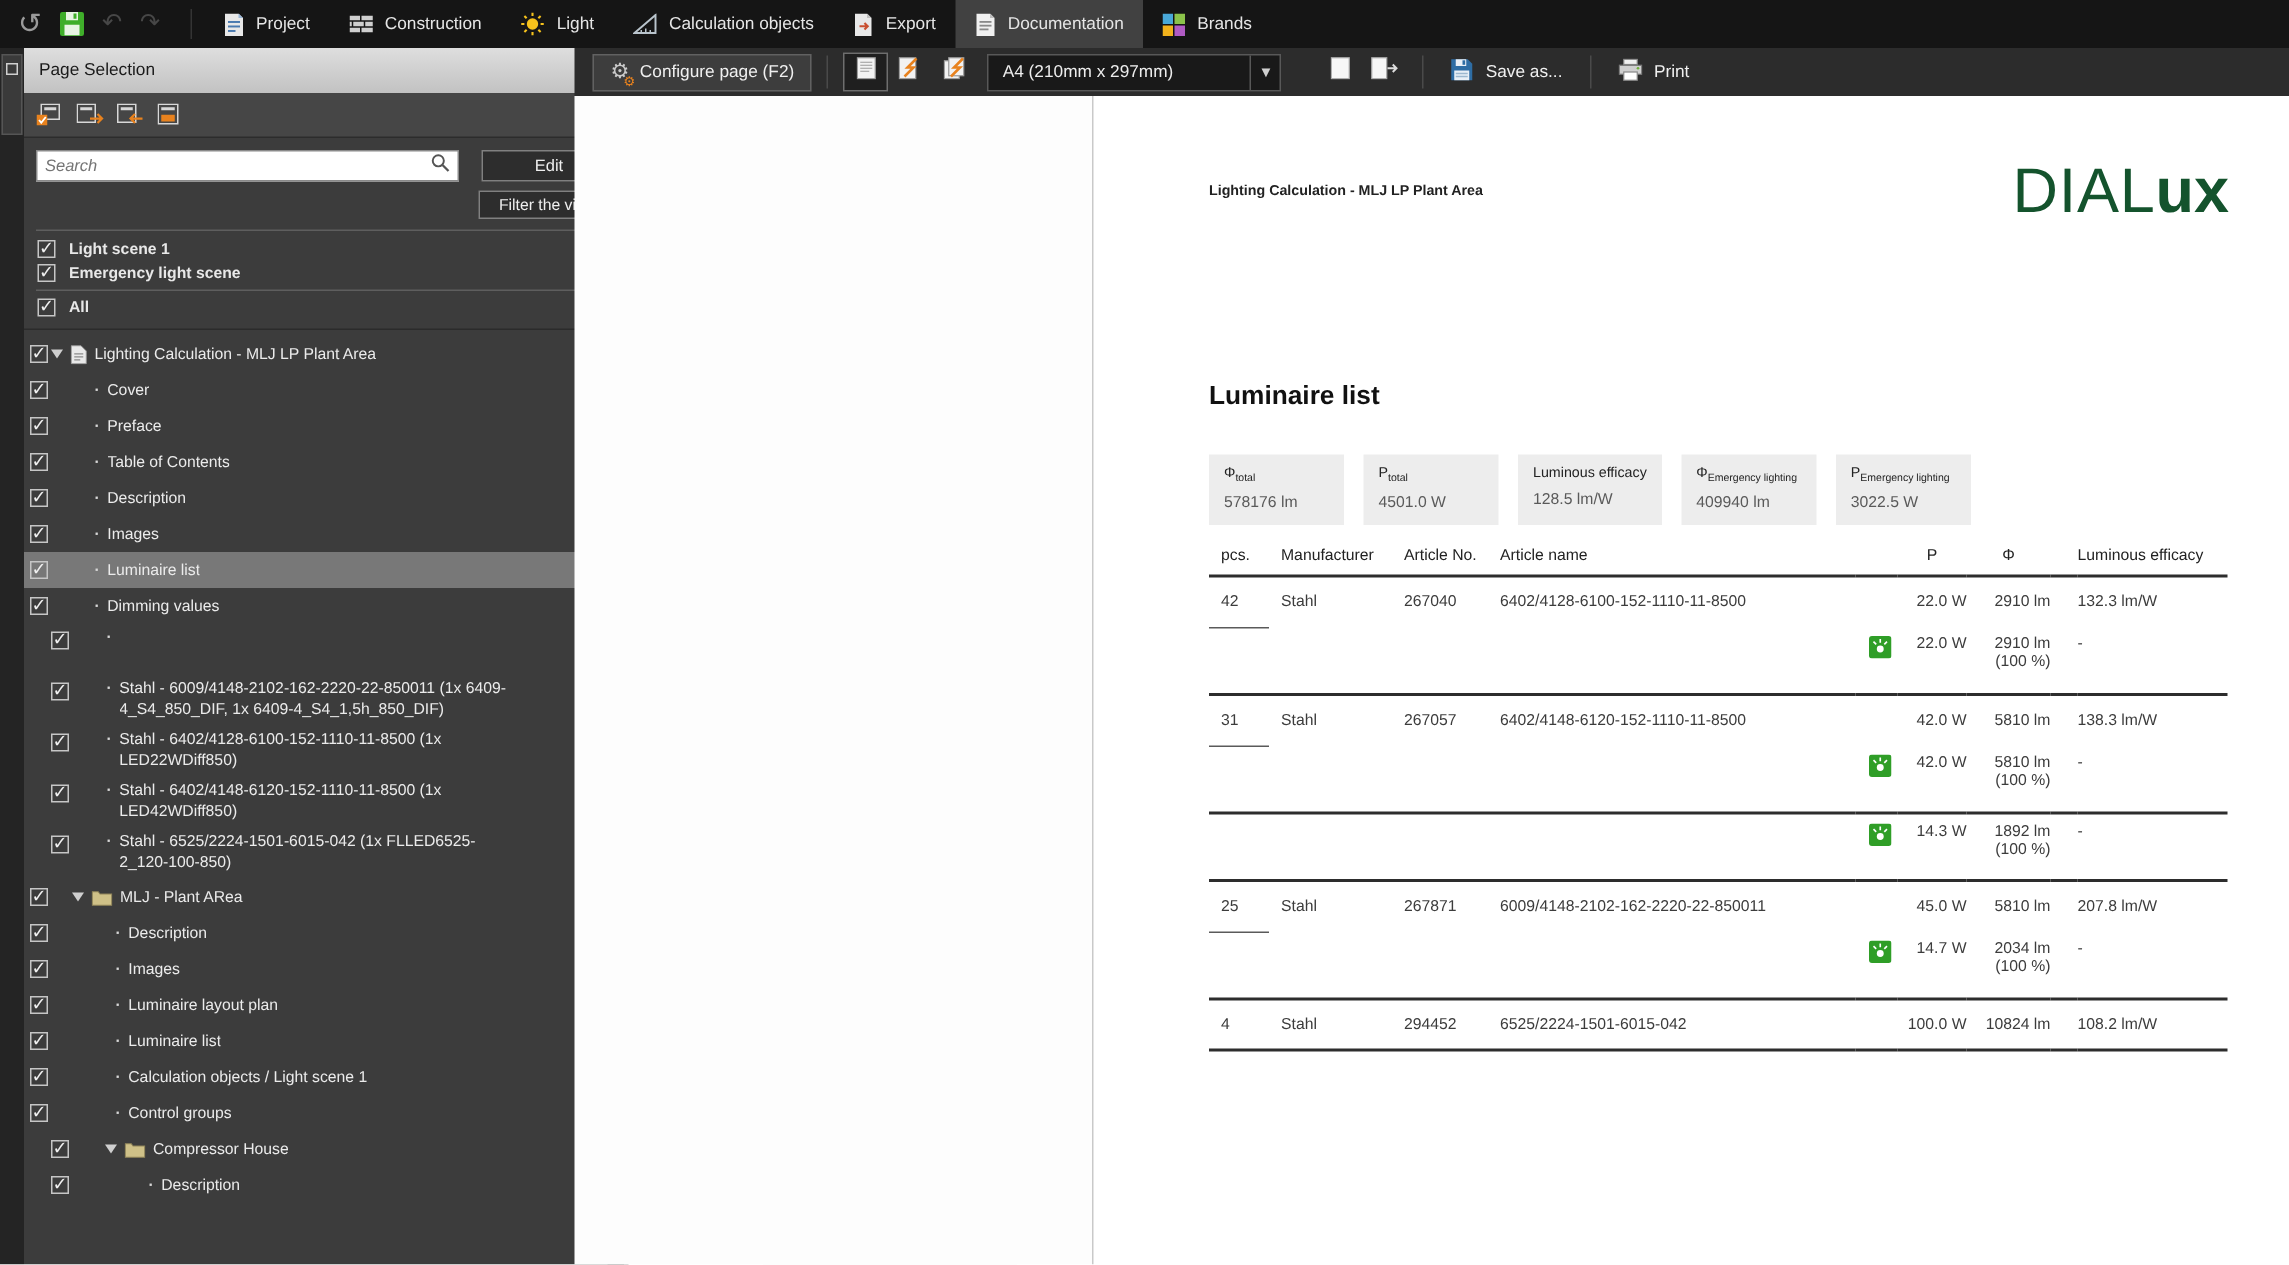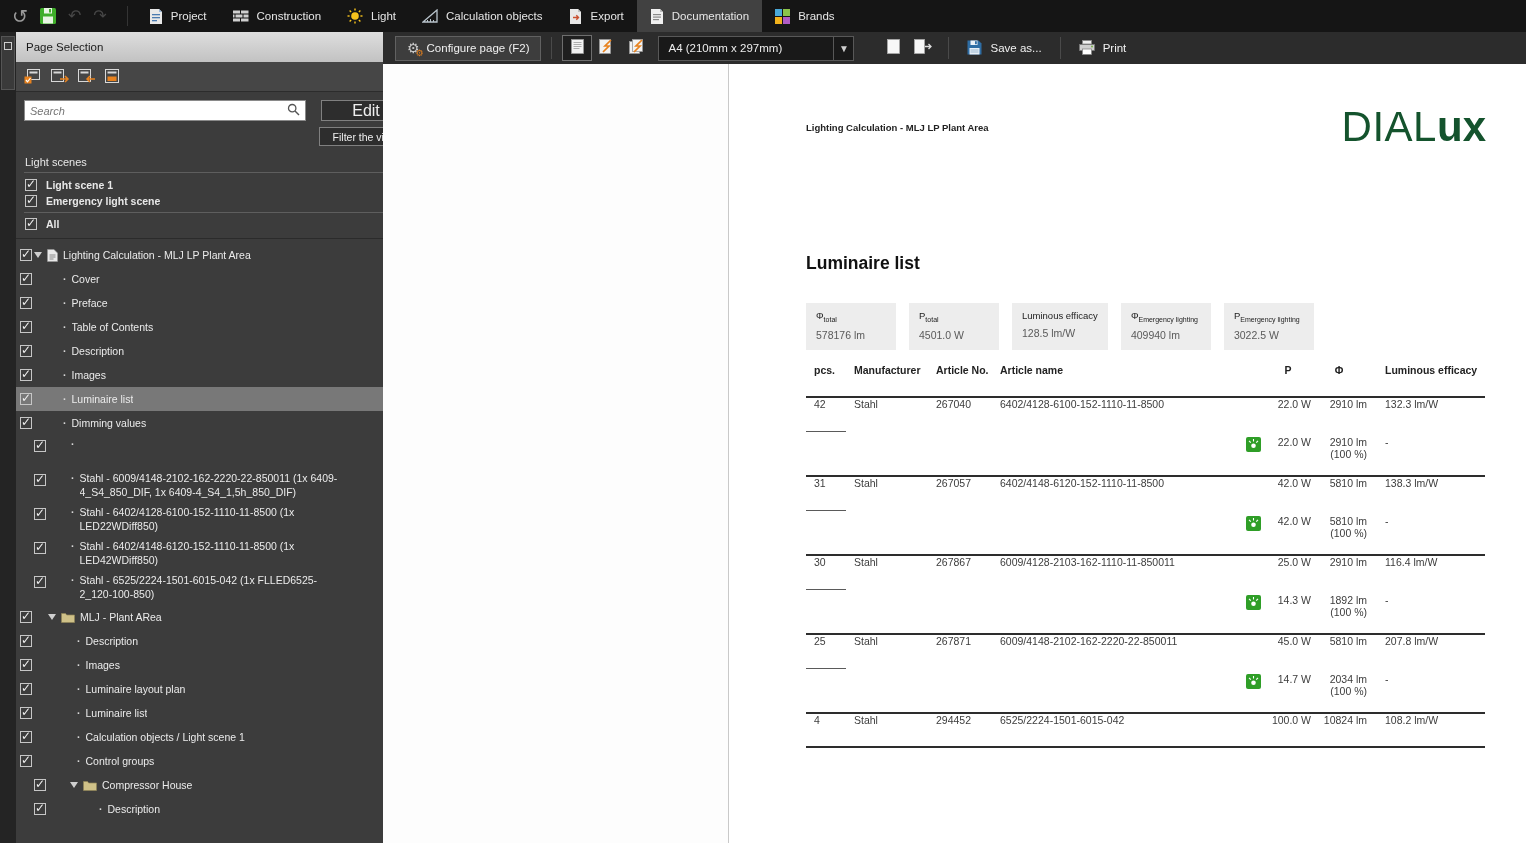"Edit" .side-btn { font-size: 16px -> 11px }
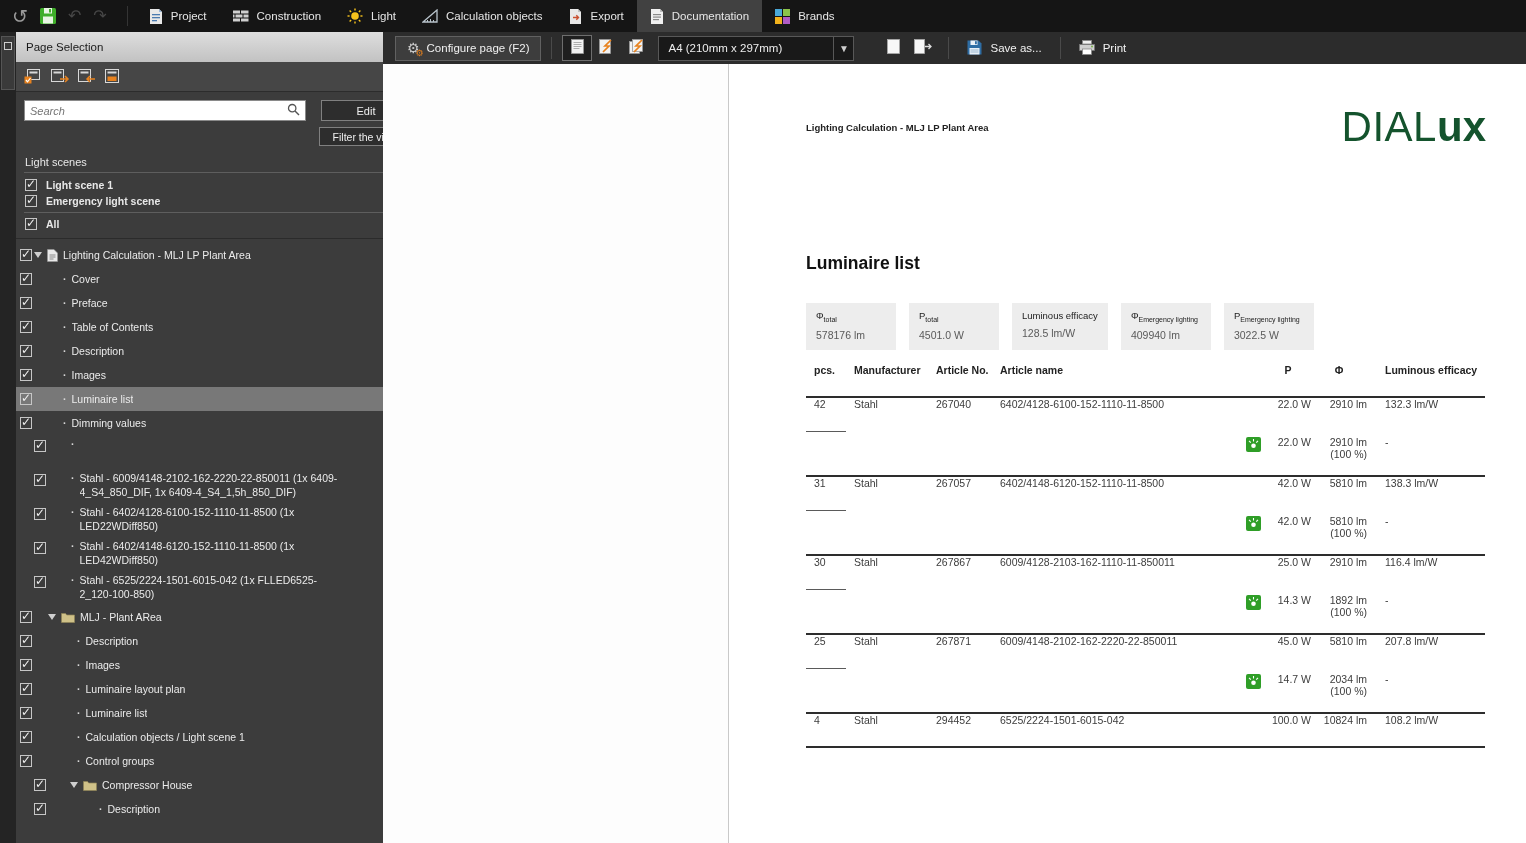"Light scenes" div.ls-label { html: <div>Light scenes</div> -> none }
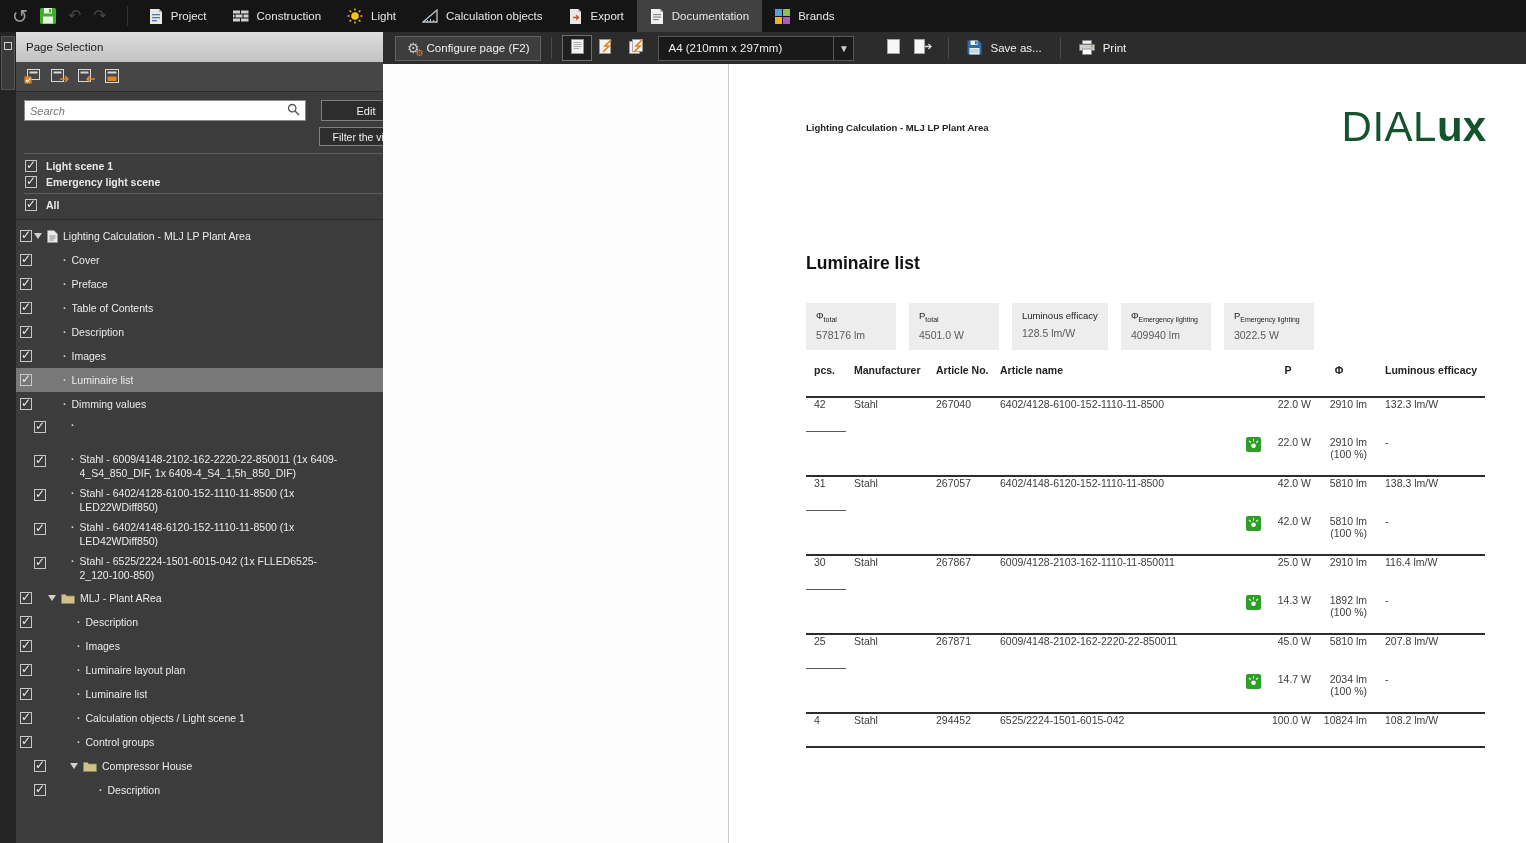"pcs." .lum-table th { font-weight: bold -> normal; padding-bottom: 20px -> 7px }
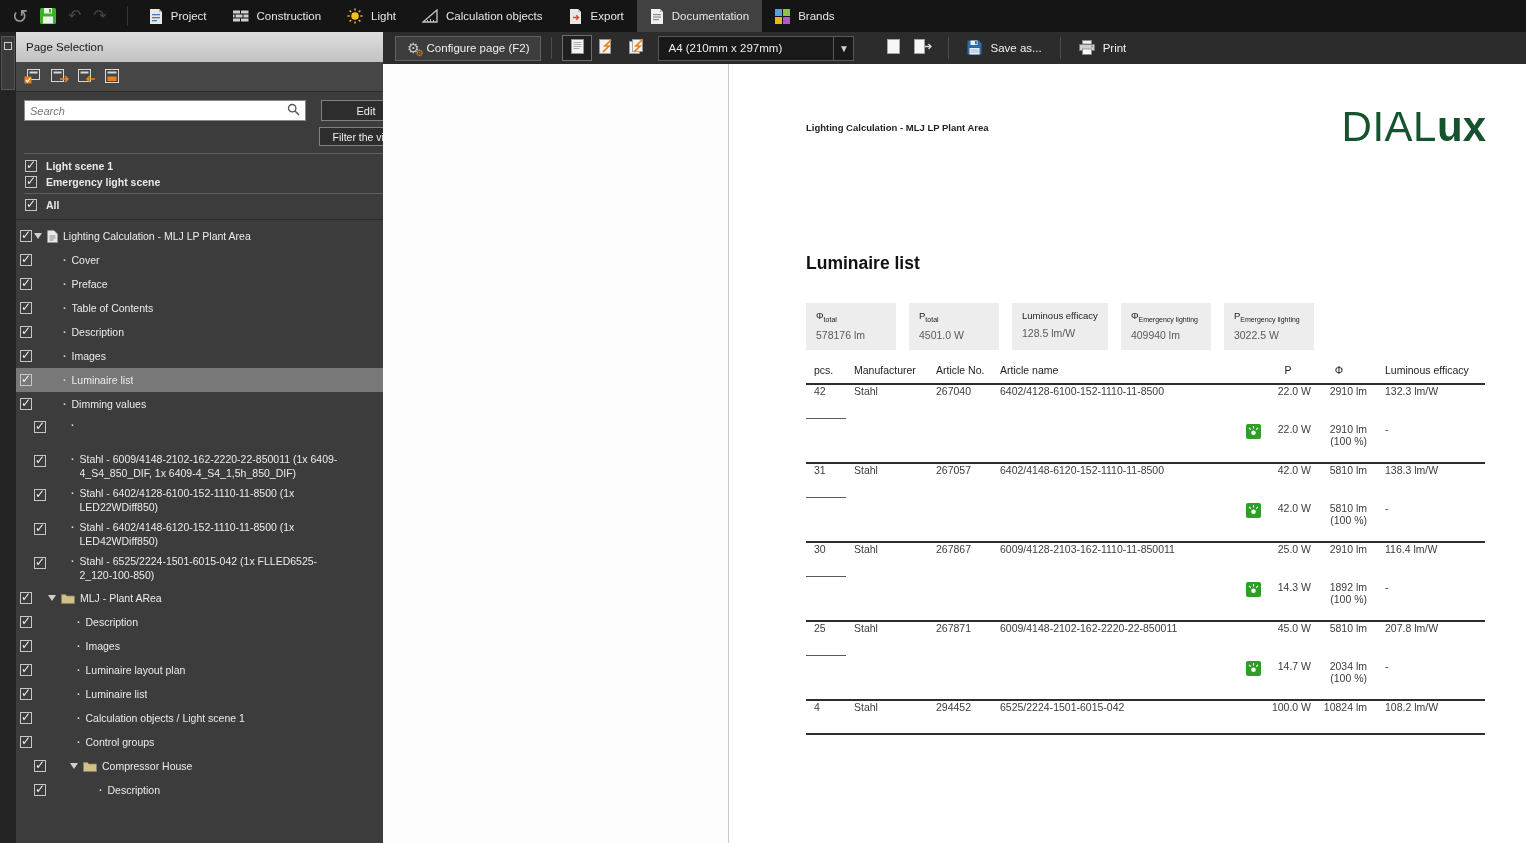"42" tr.main td { padding-top: none -> 10px }
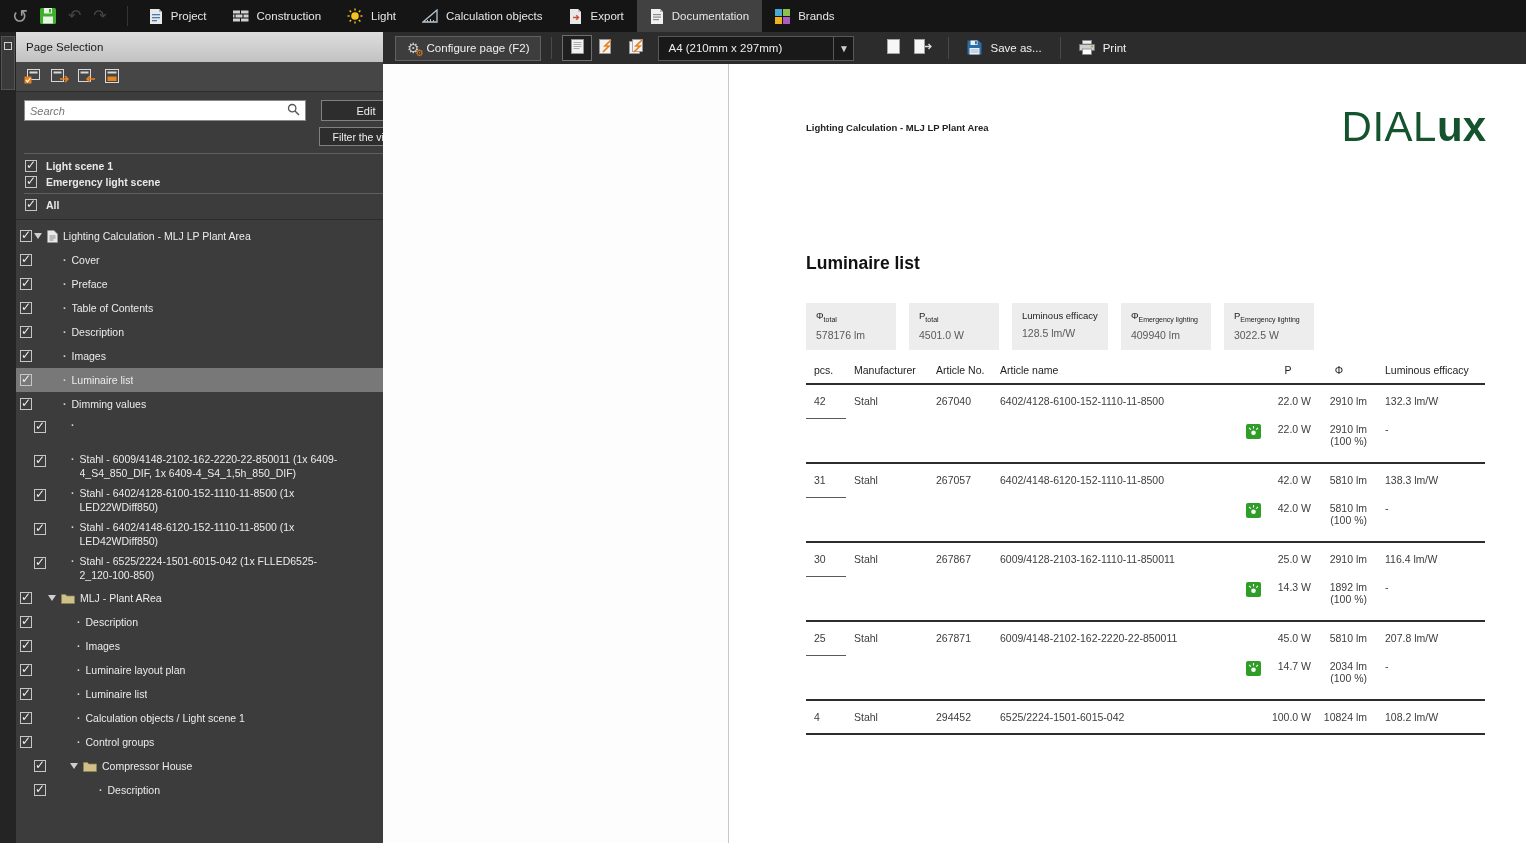"30" tr.main { html: <tr> <td>30</td> <td>Stahl</td> <td>267867</td> <td>6009/4128-2103-162-1110-11-850011</td> <td></td> <td>25.0 W</td> <td>2910 lm</td> <td></td> <td>116.4 lm/W</td> </tr> -> none }
